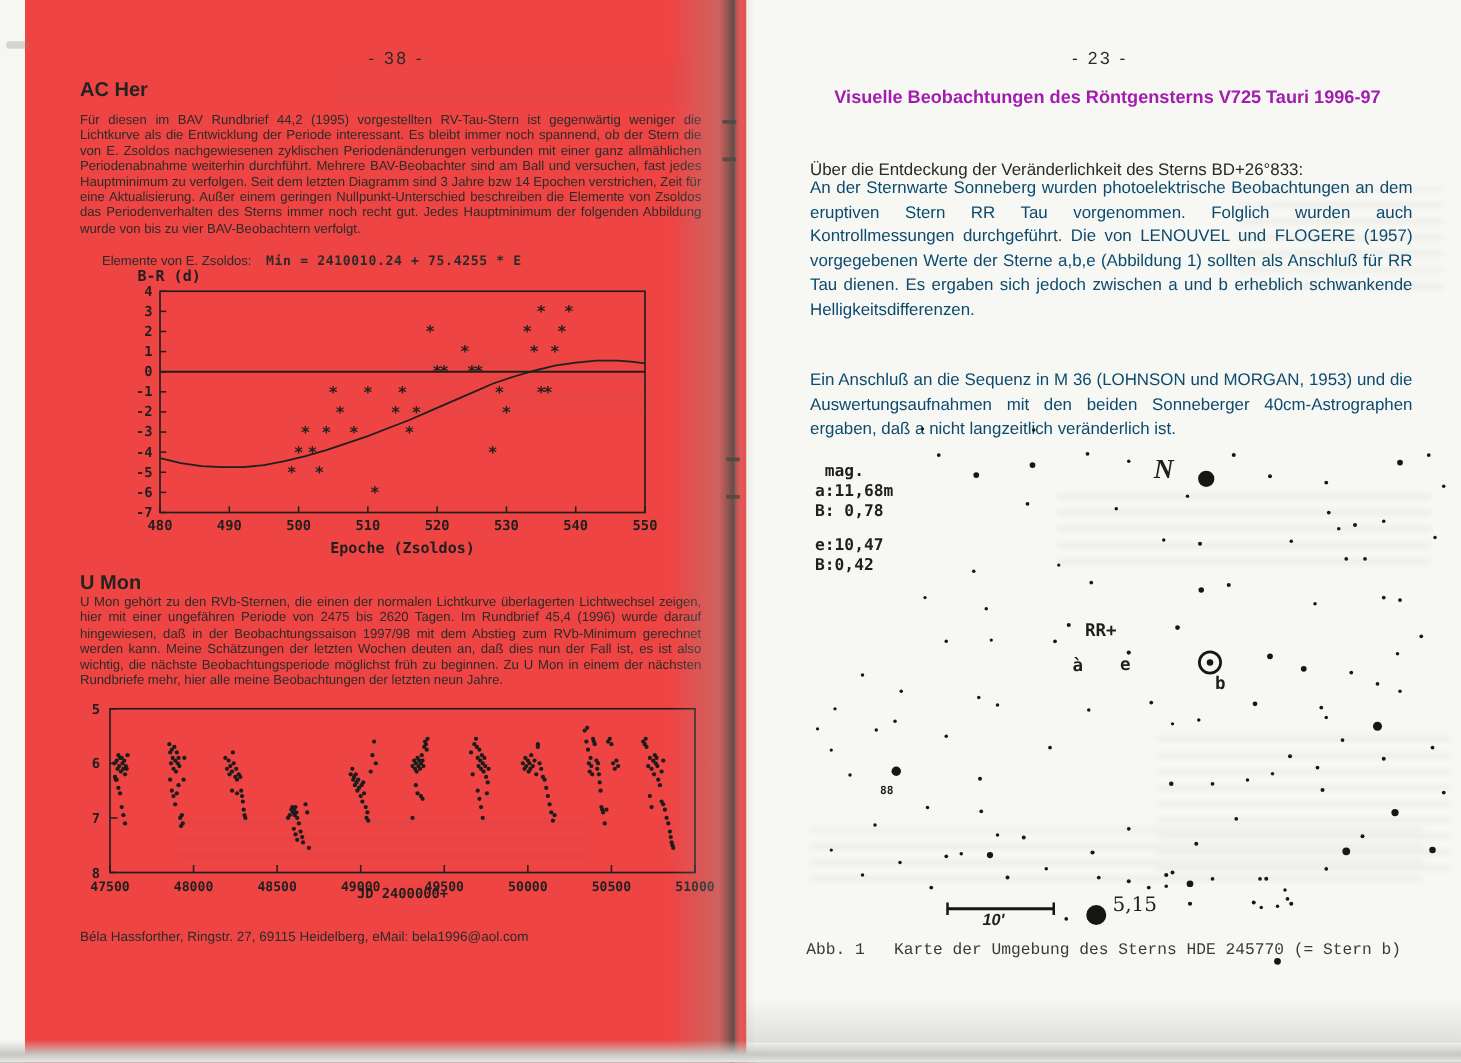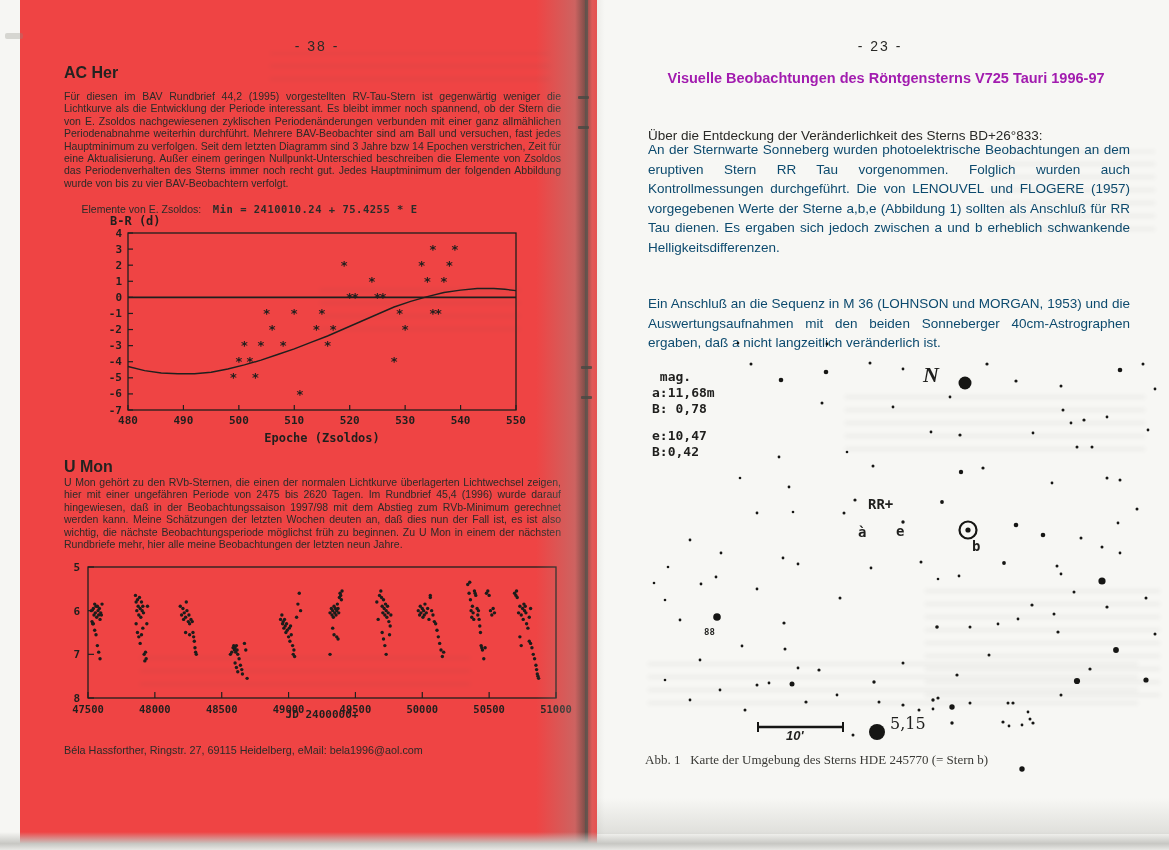"Abb. 1 Karte der Umgebung" .caption { font-family: Liberation Serif, serif -> Liberation Mono, monospace }
